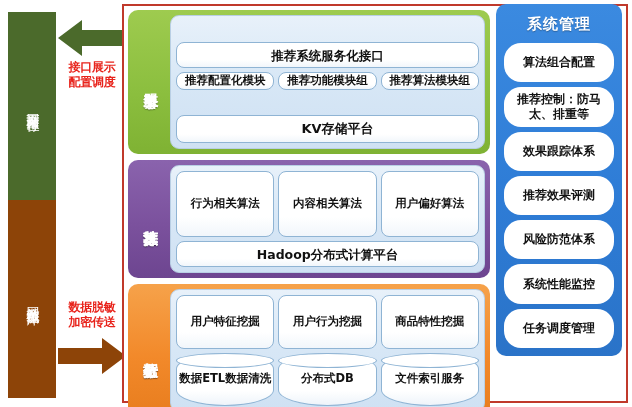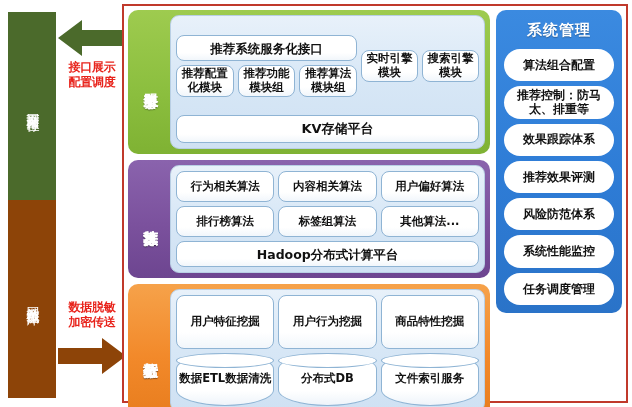"系统管理" #sidebar { height: 303px -> 352px; top: 10px -> 4px }
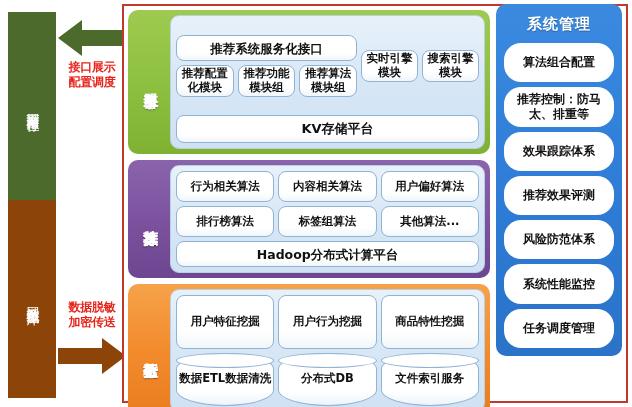"实时引擎模块" div { html: <div> <div>实时引擎模块</div> <div>搜索引擎模块</div> </div> -> none }
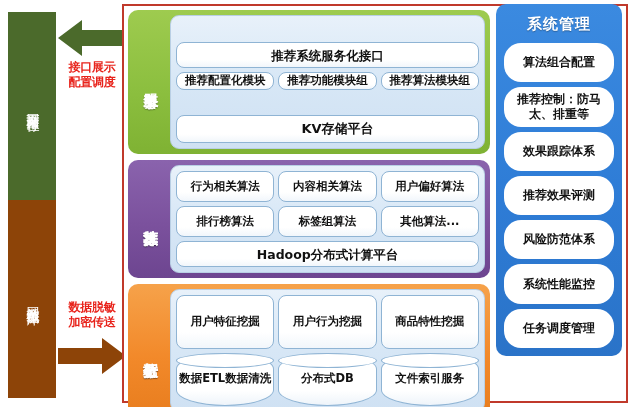"排行榜算法" div.row { html: <div> <div>排行榜算法</div> <div>标签组算法</div> <div>其他算法...</div> </div> -> none }
